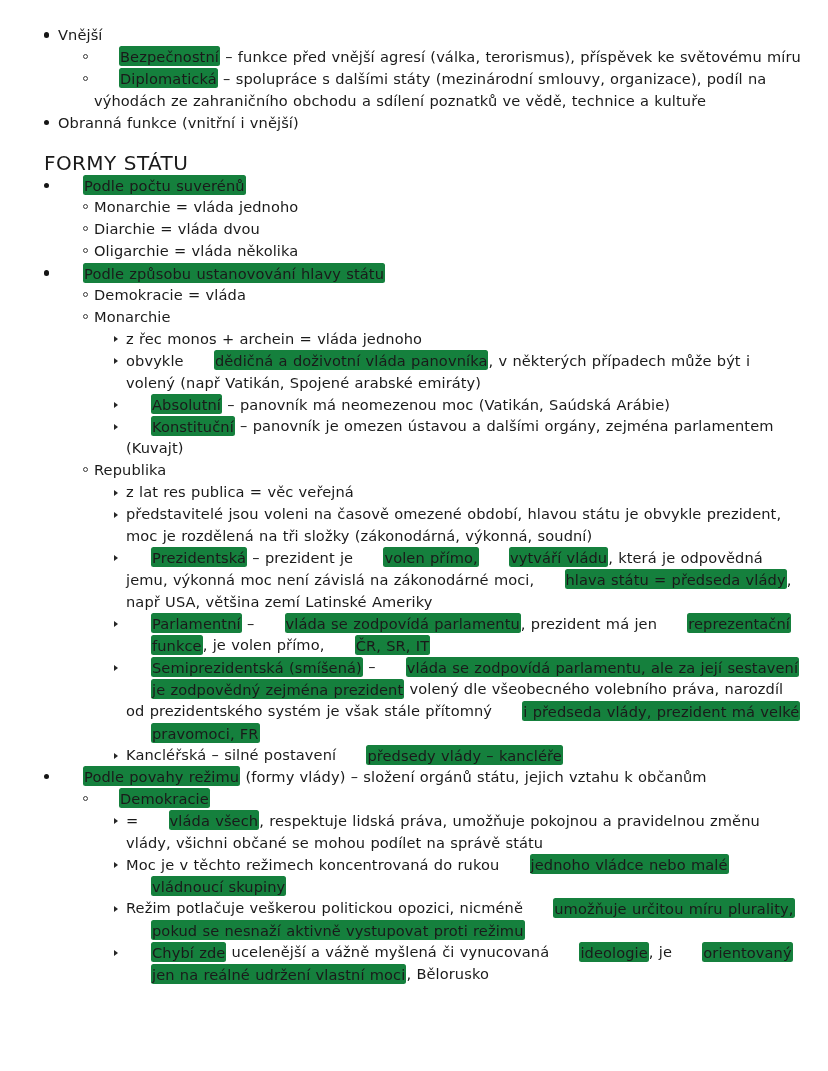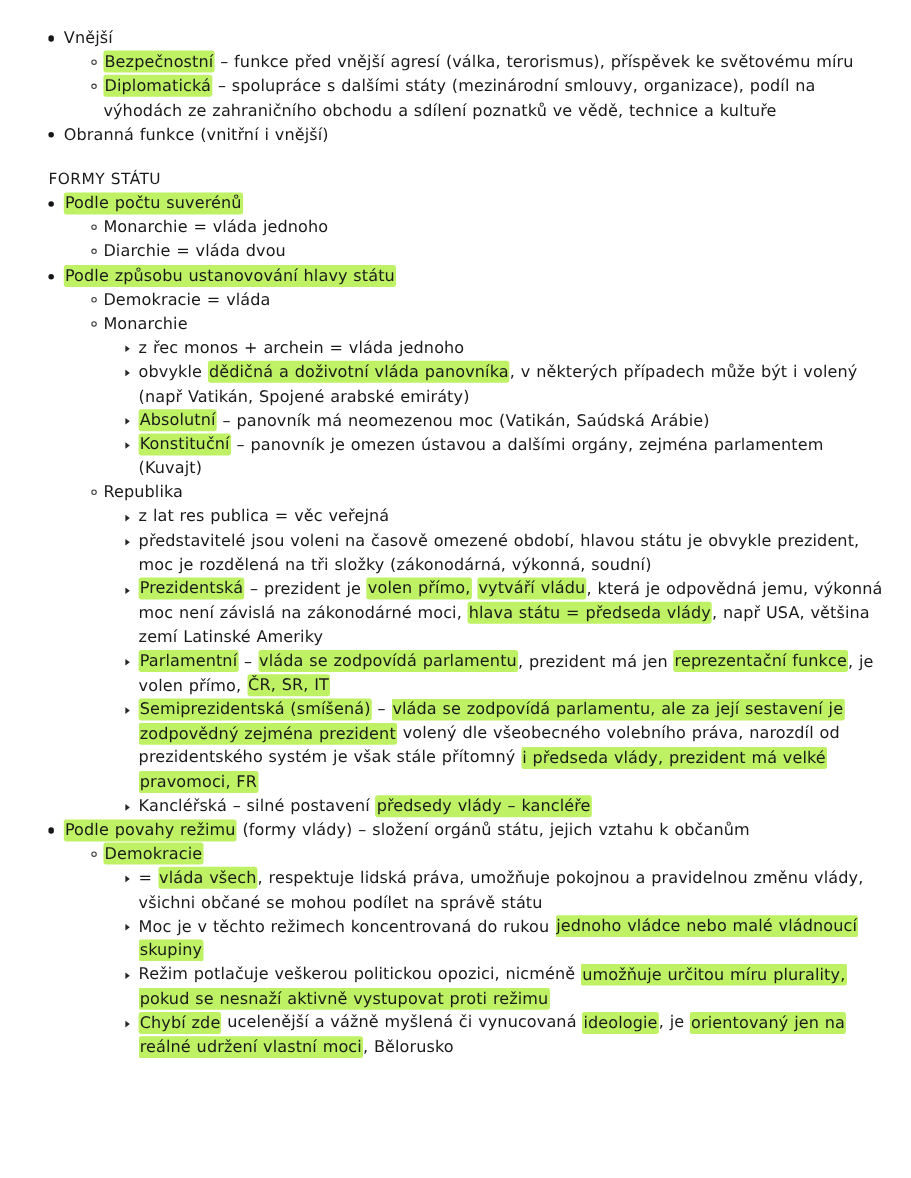"Bezpečnostní" mark { background: #bef264 -> #15803d; margin-left: none -> 25px }
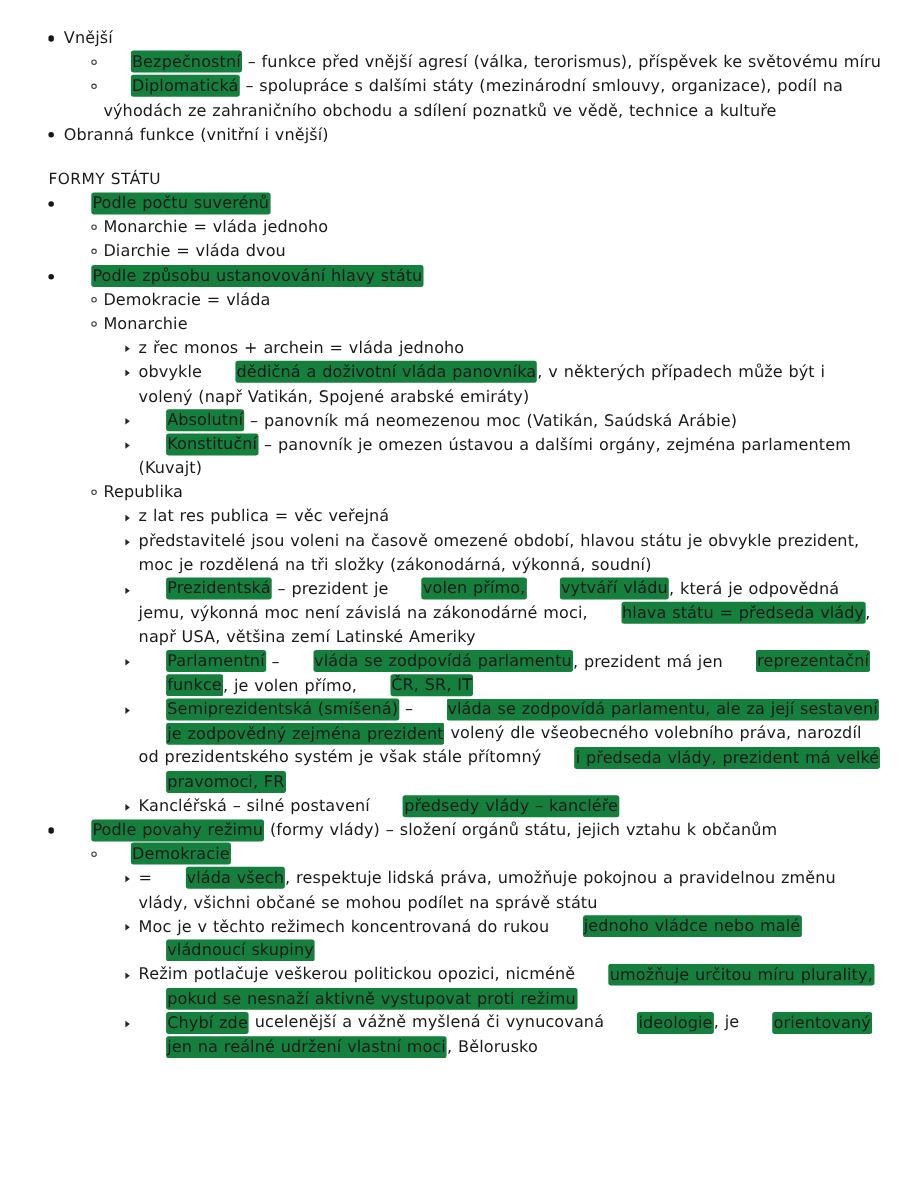"FORMY STÁTU" .heading { font-size: 14px -> 20px }
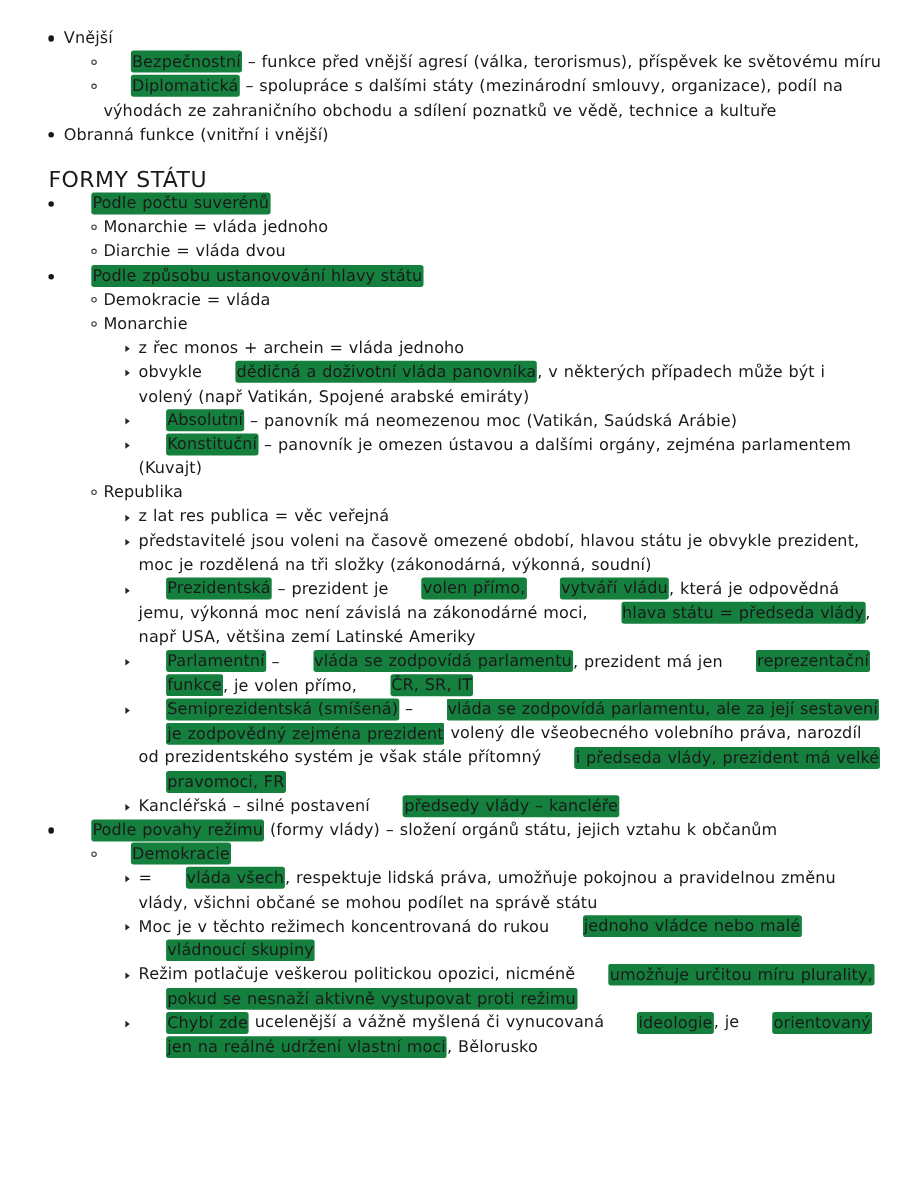"Oligarchie = vláda několika" div.line { html: none -> <div><span></span><span>Oligarchie = vláda několika</span></div> }
